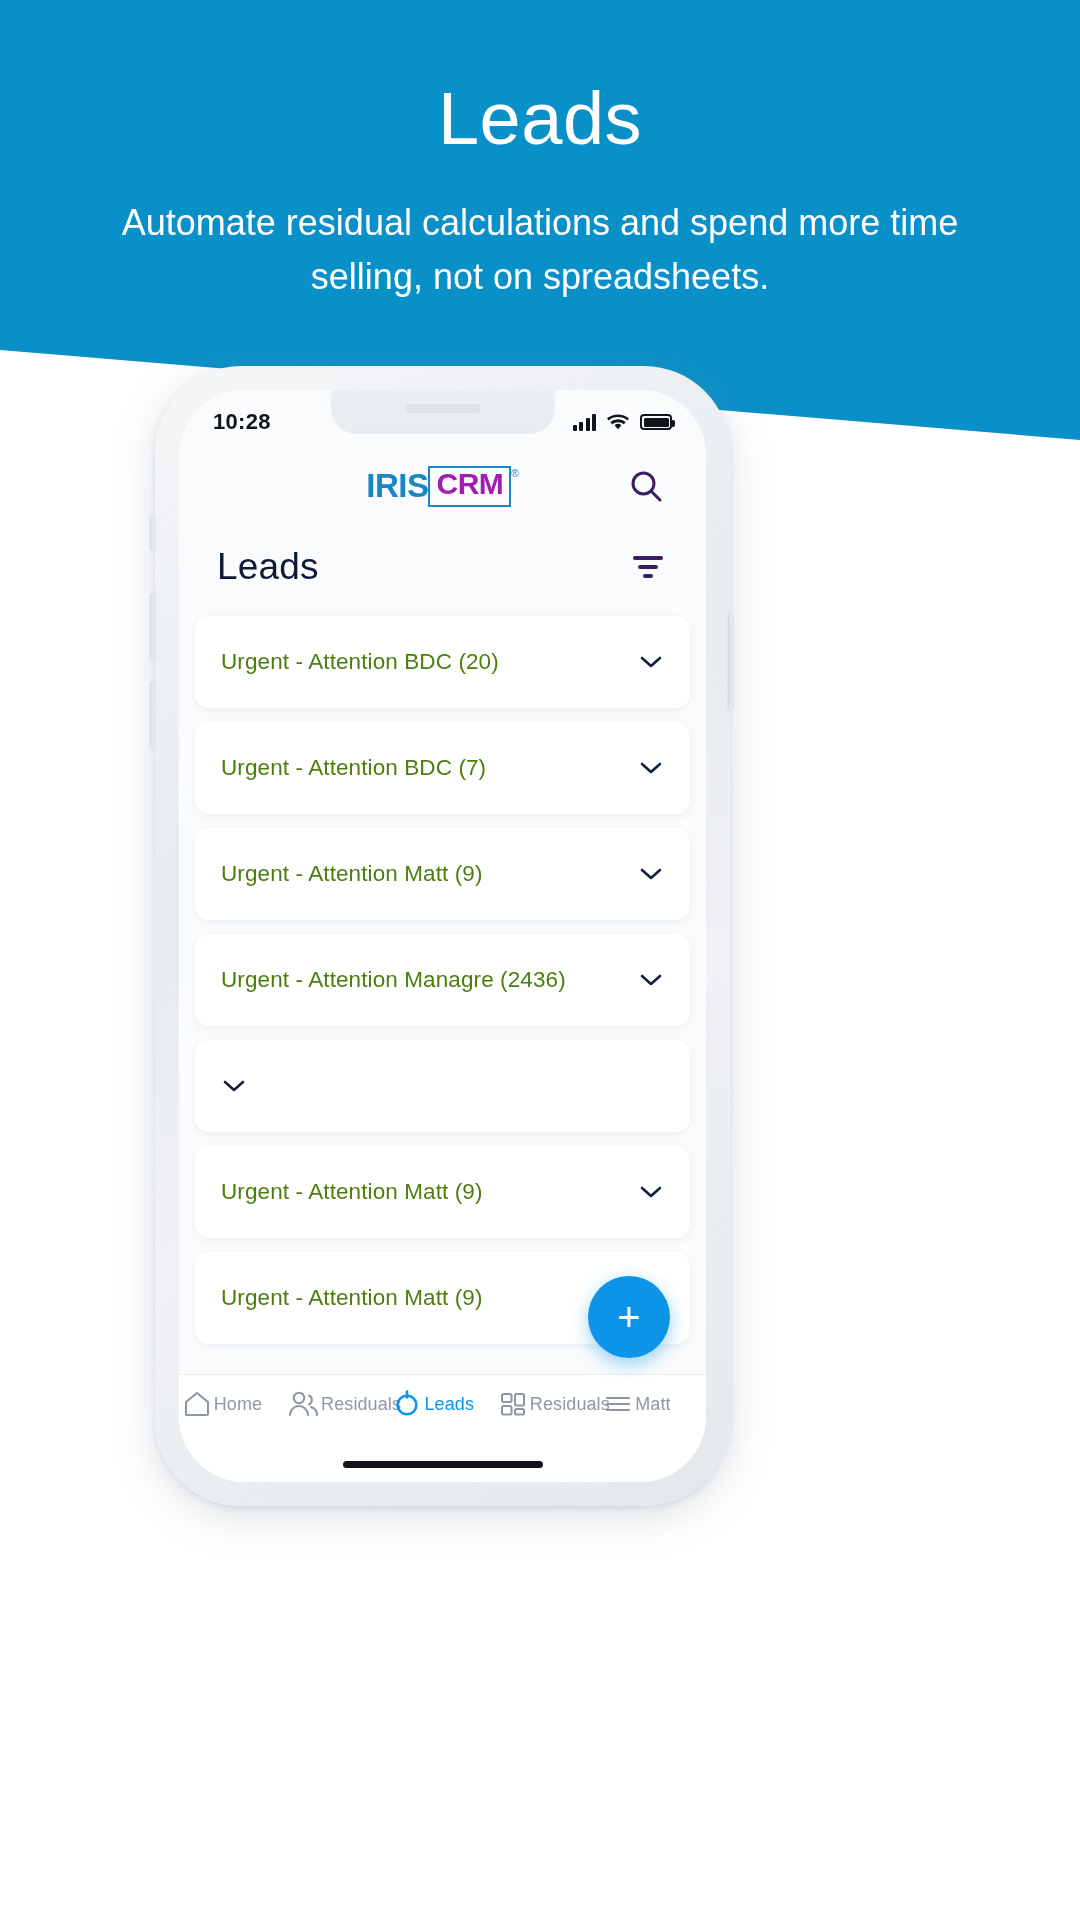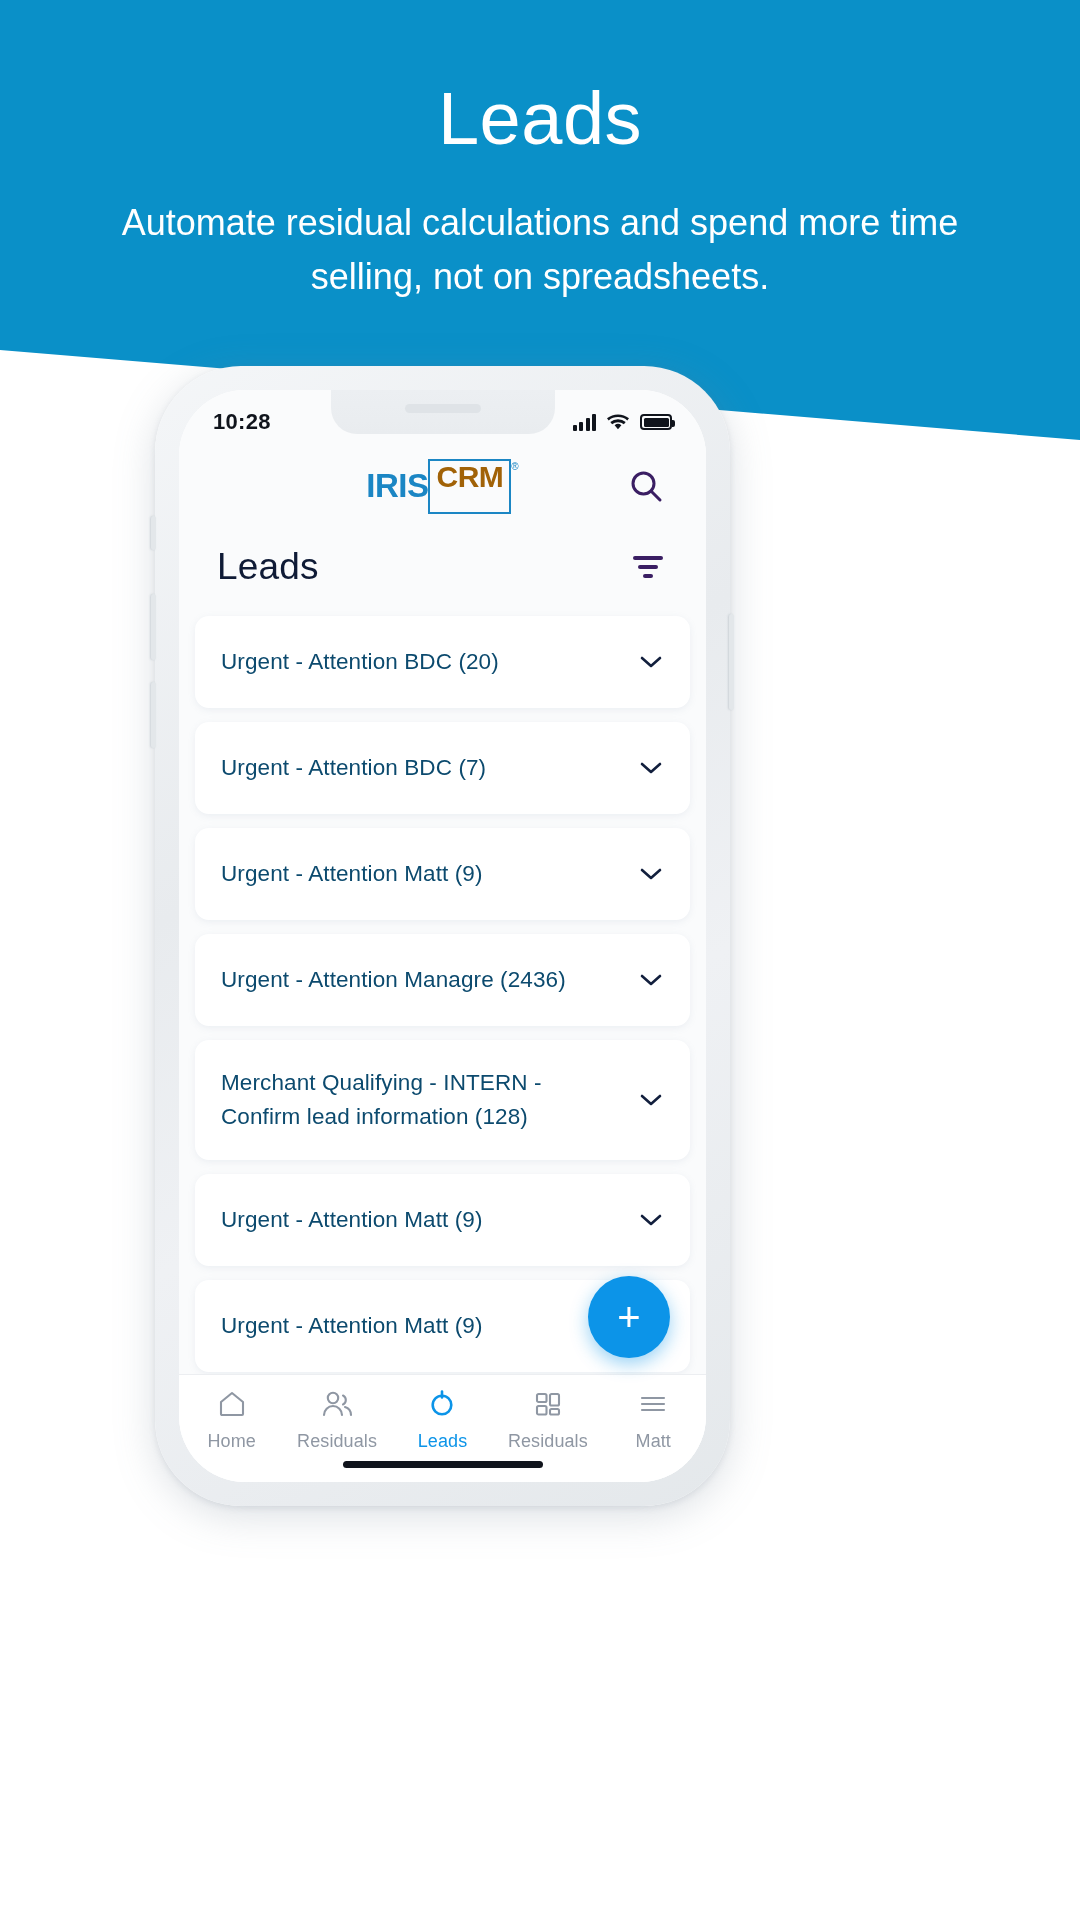"CRM" .logo-crm { color: #a16207 -> #a21caf; padding: 1px 6px 20px 6px -> 1px 6px 6px 6px }
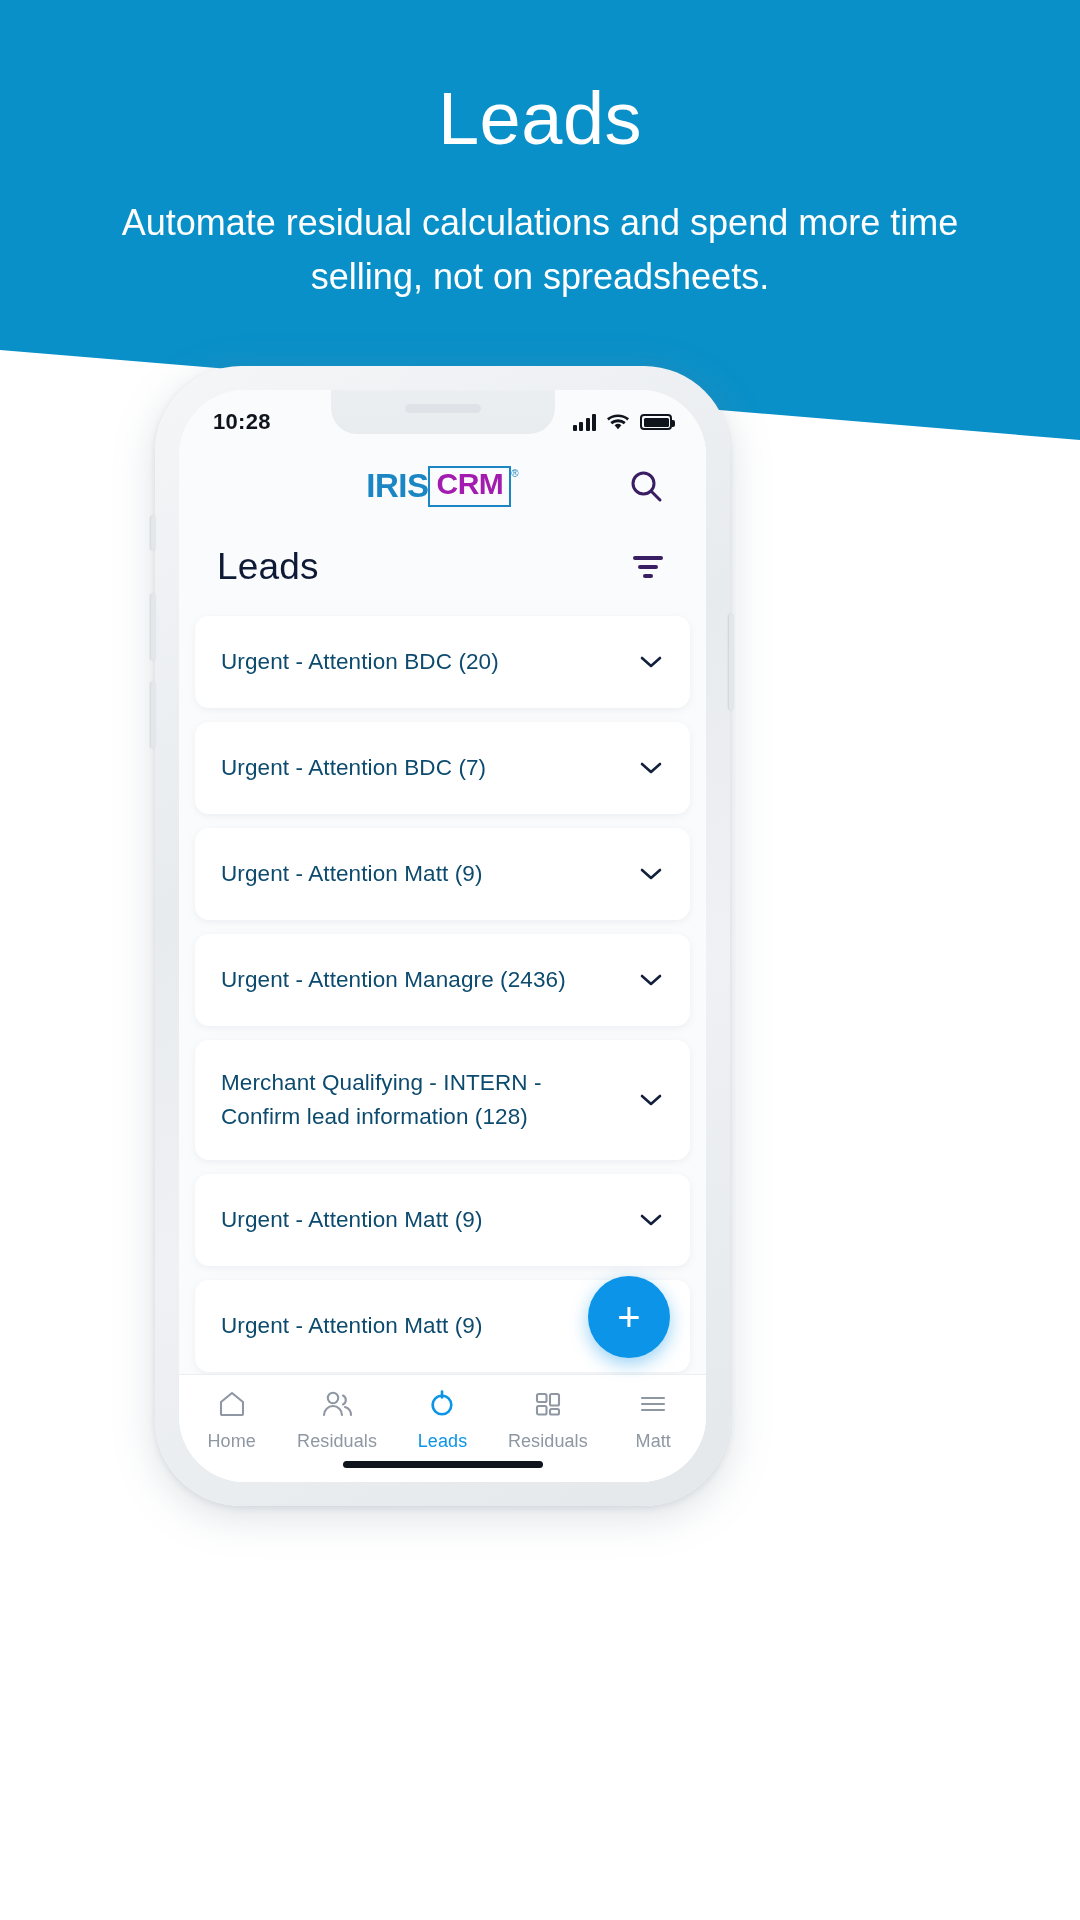"Urgent - Attention BDC (20)" .card-text { color: #0c4a6e -> #4d7c0f }
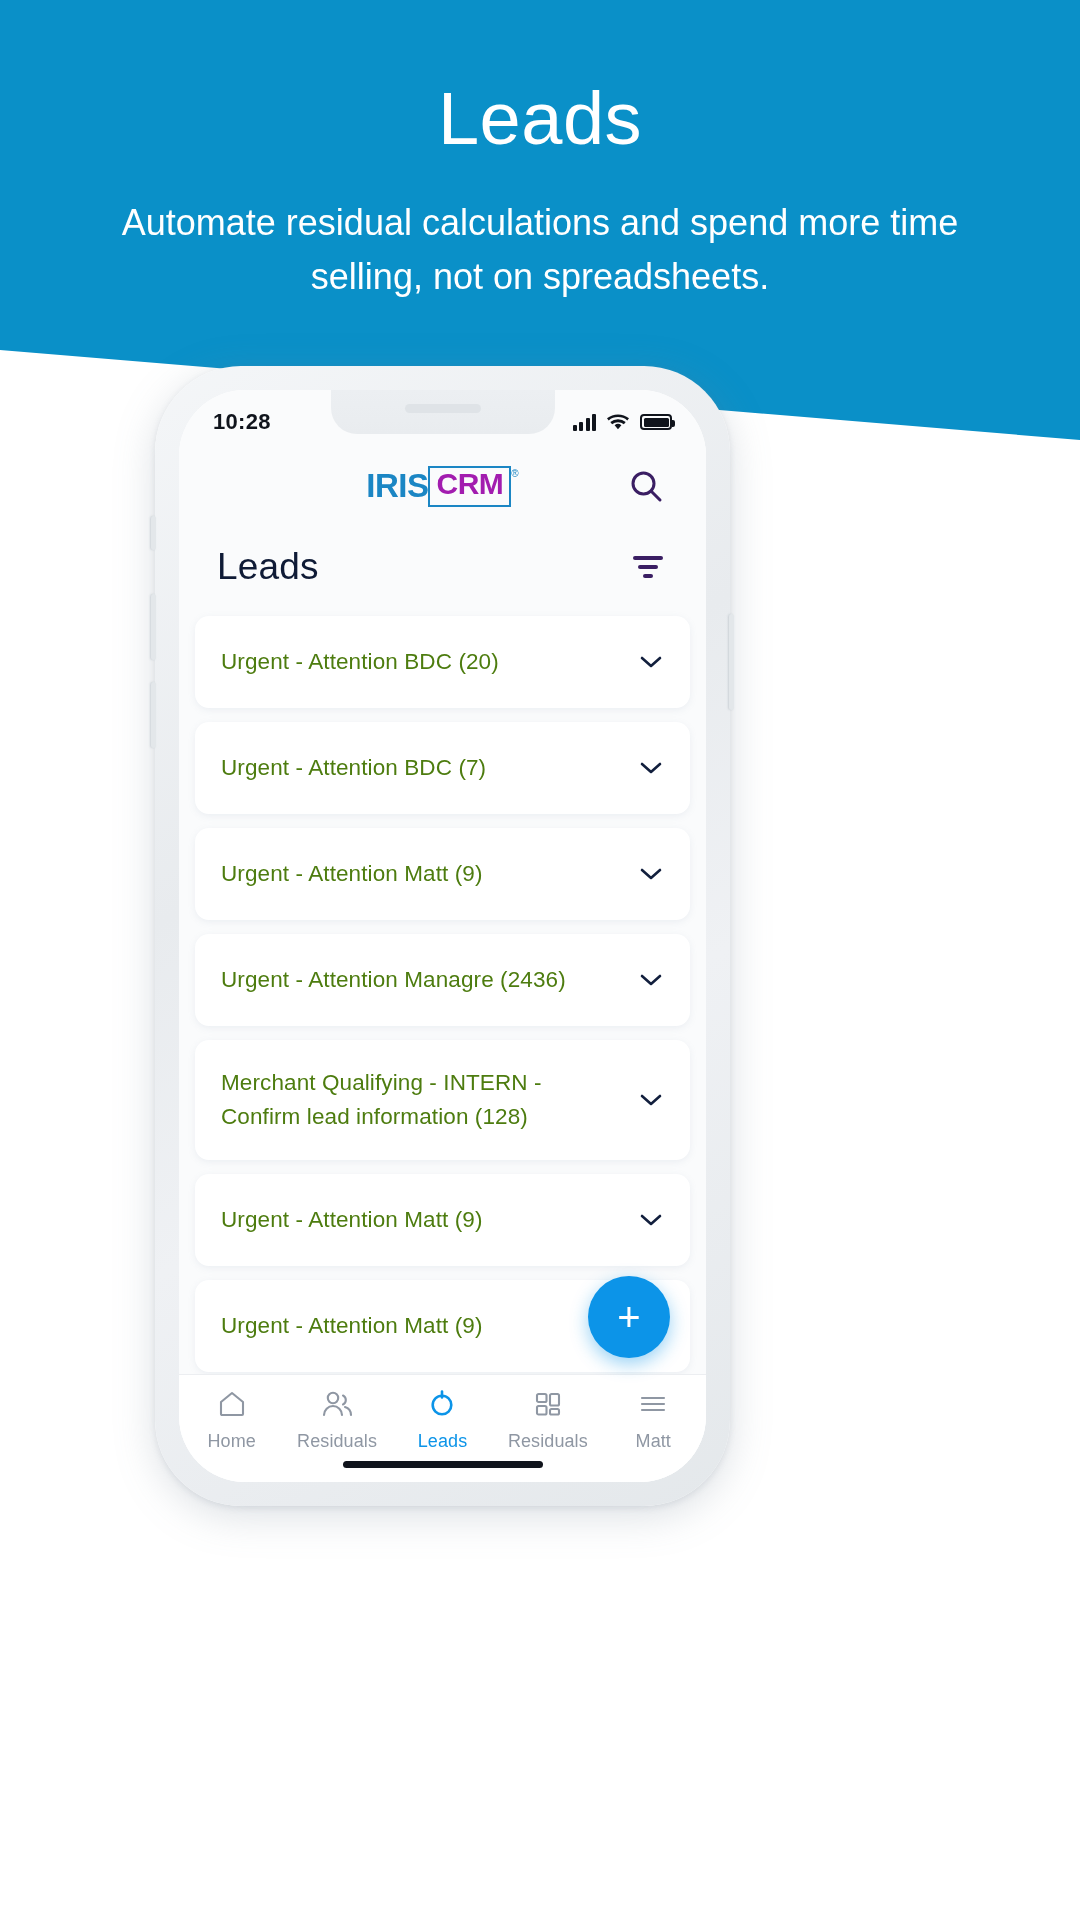"Merchant Qualifying - INTERN -" div.card-text { html: <div>Merchant Qualifying - INTERN - Confirm lead information (128)</div> -> none }
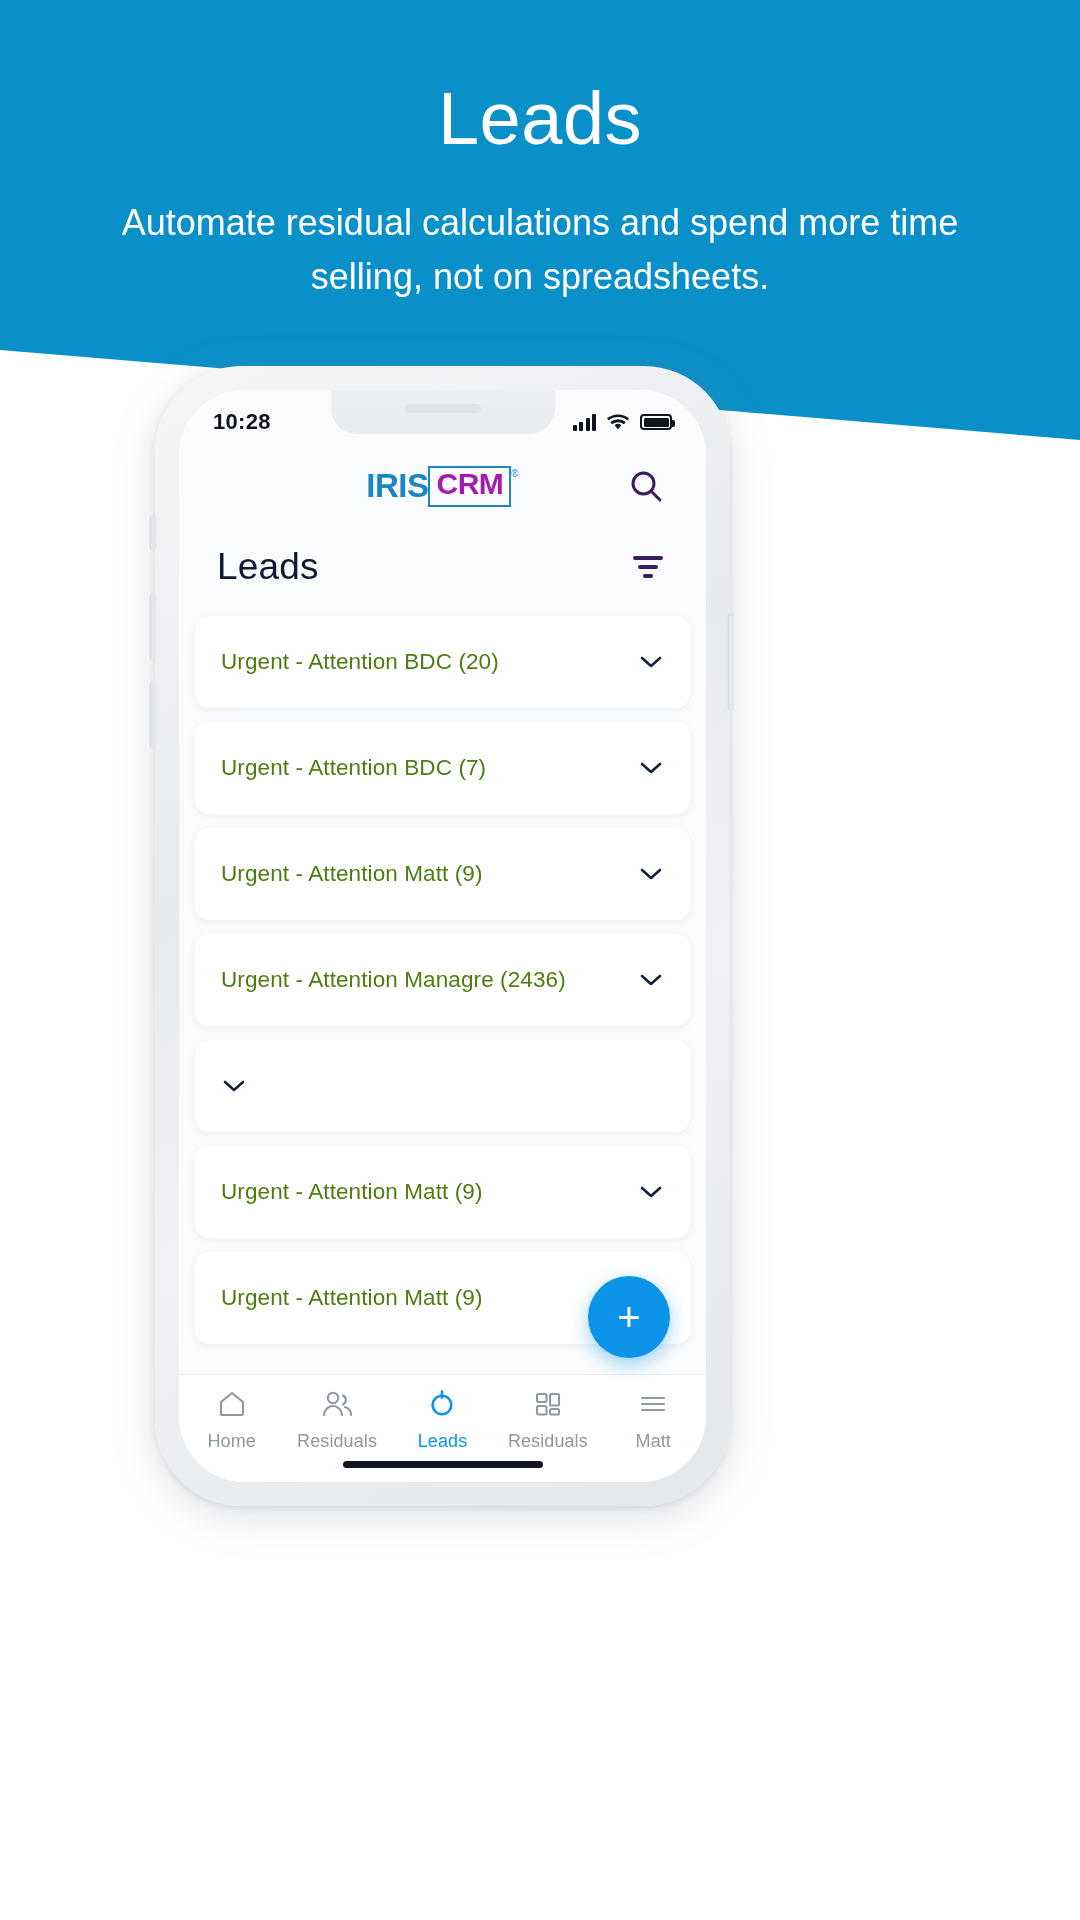"Home" .tab { flex-direction: column -> row; gap: 12px -> 2px }
